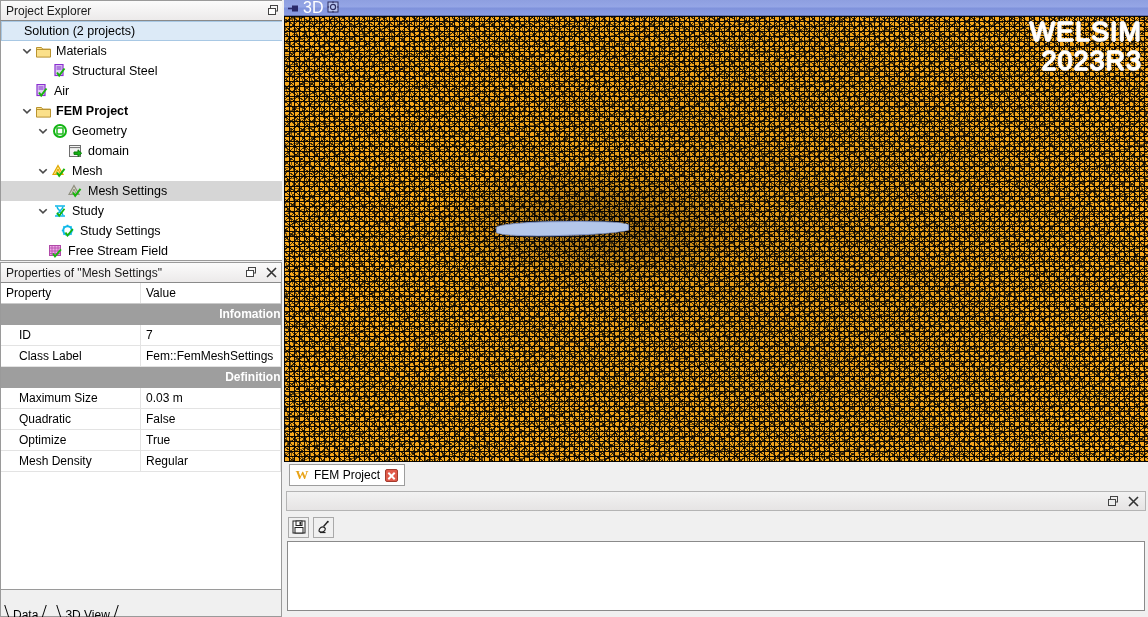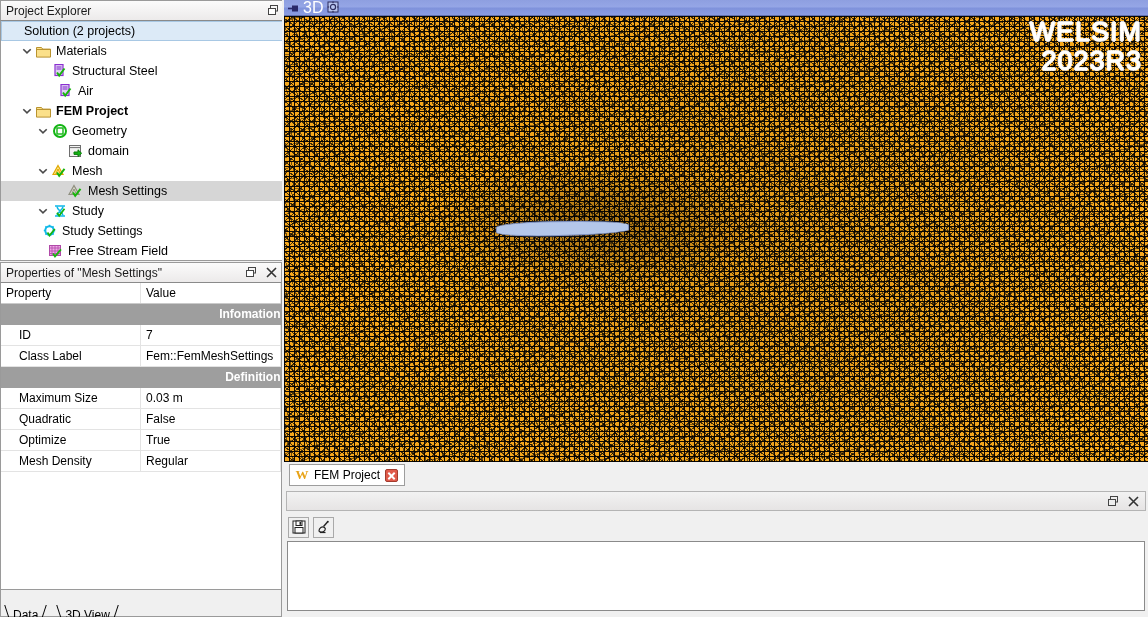"Air" div.trow { padding-left: 40px -> 16px }
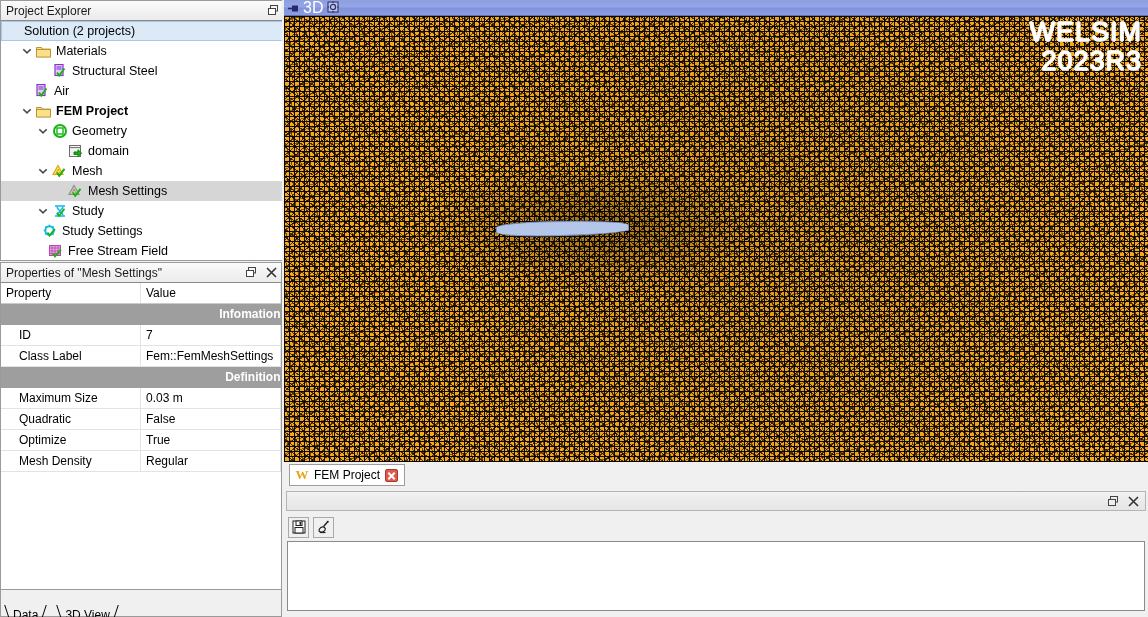"Study Settings" div.trow { padding-left: 24px -> 42px }
